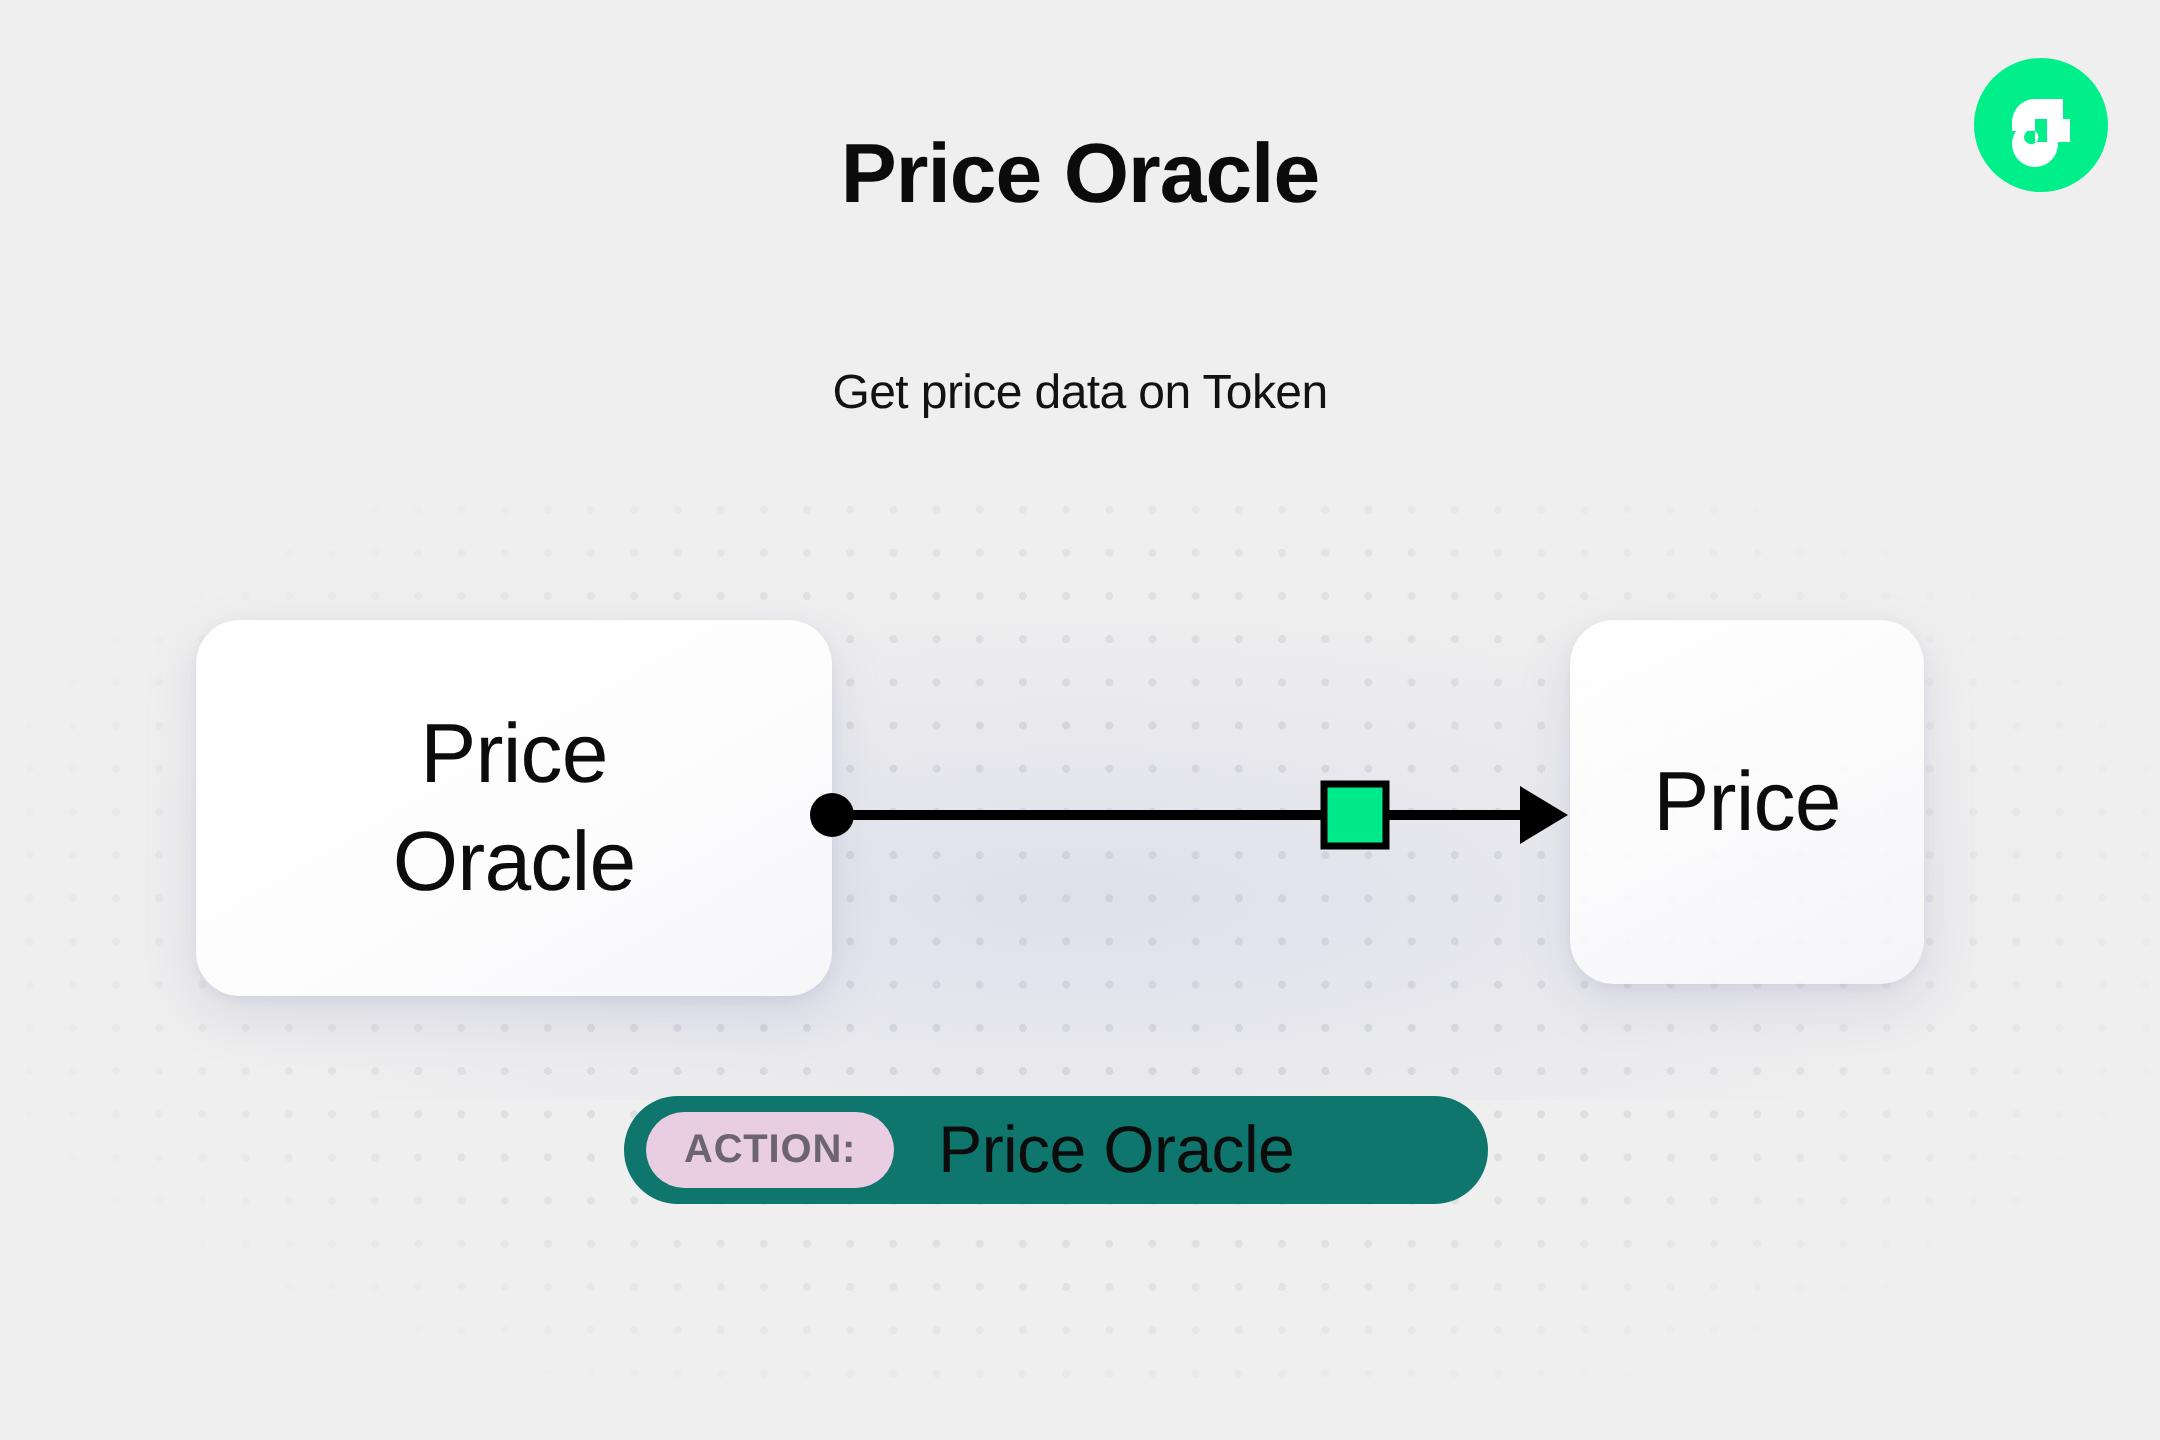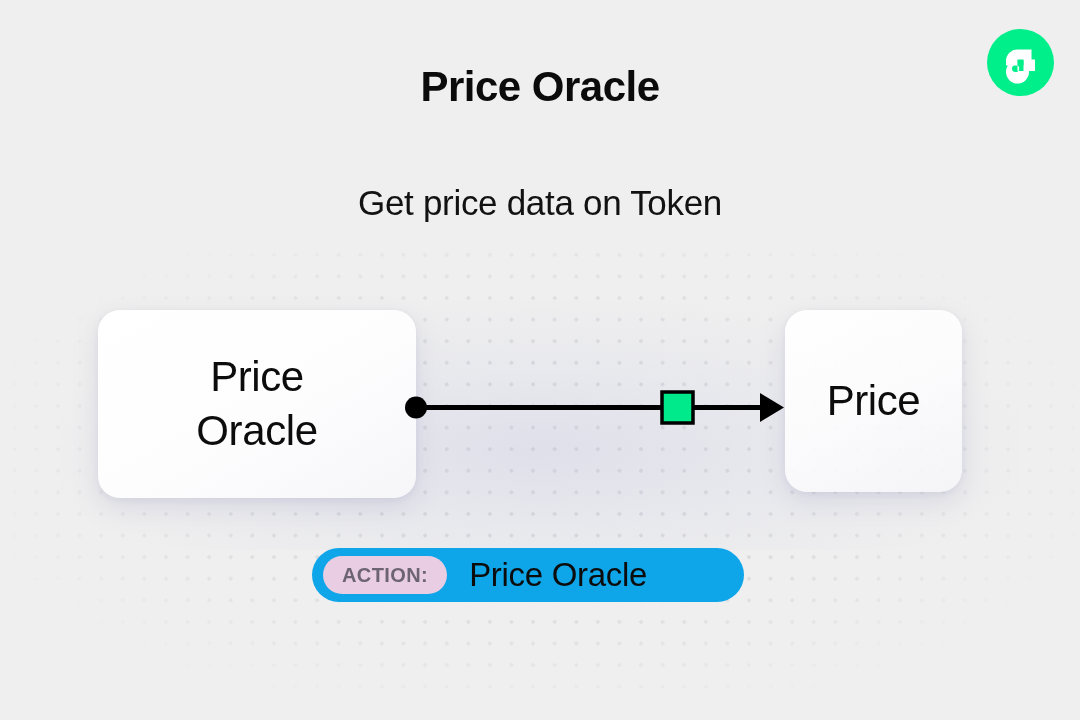"Get price data on Token" #page-subtitle { font-size: 35px -> 24px }
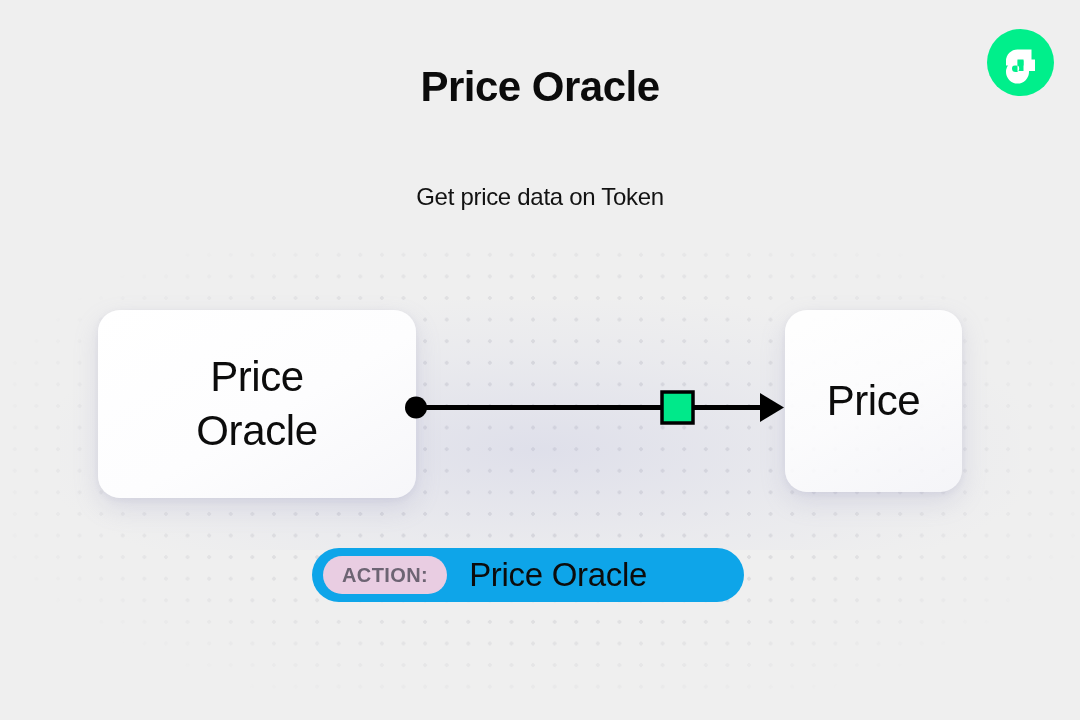"ACTION:" #action-bar { background: #0ea5e9 -> #0f766e }
